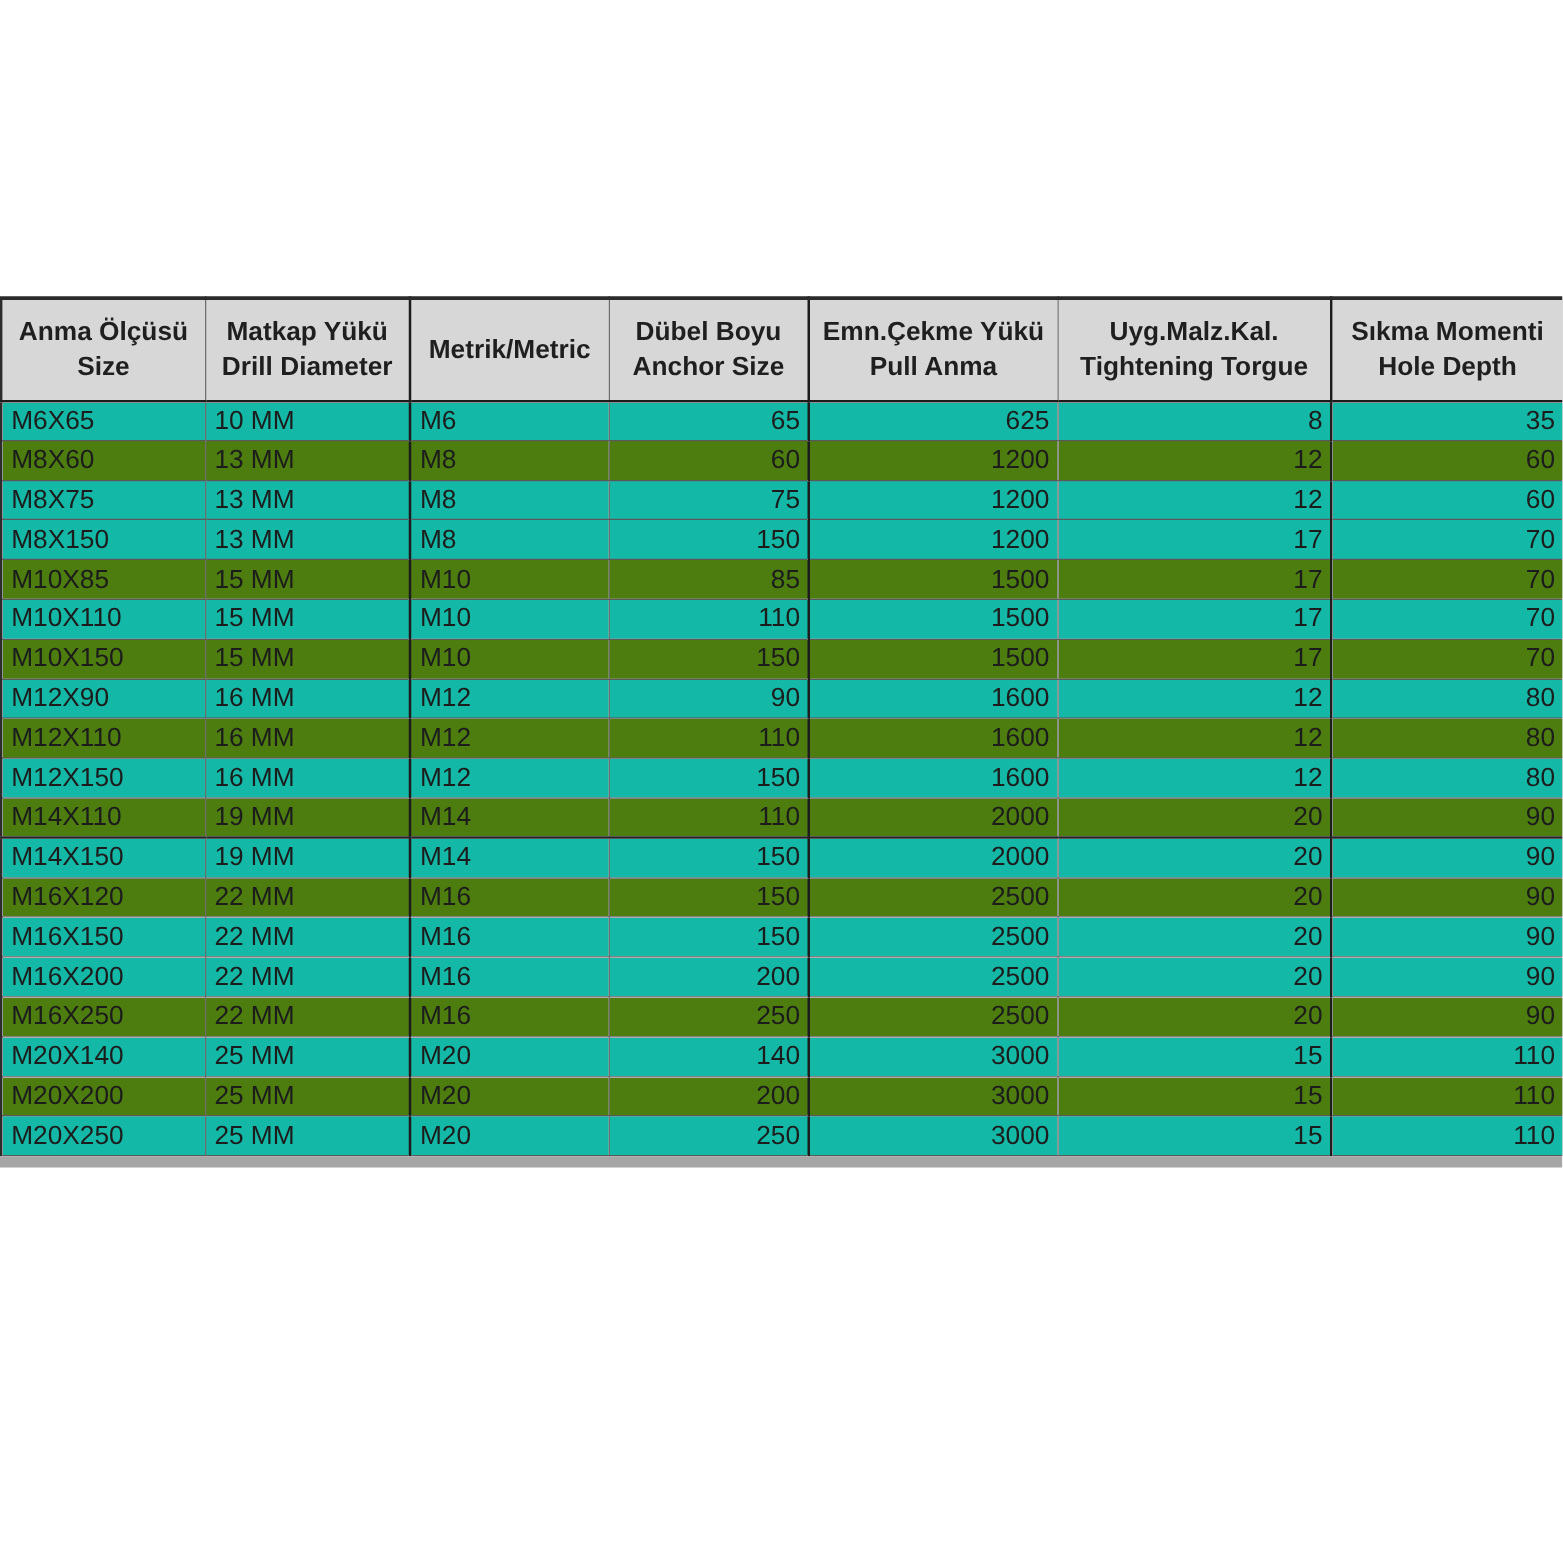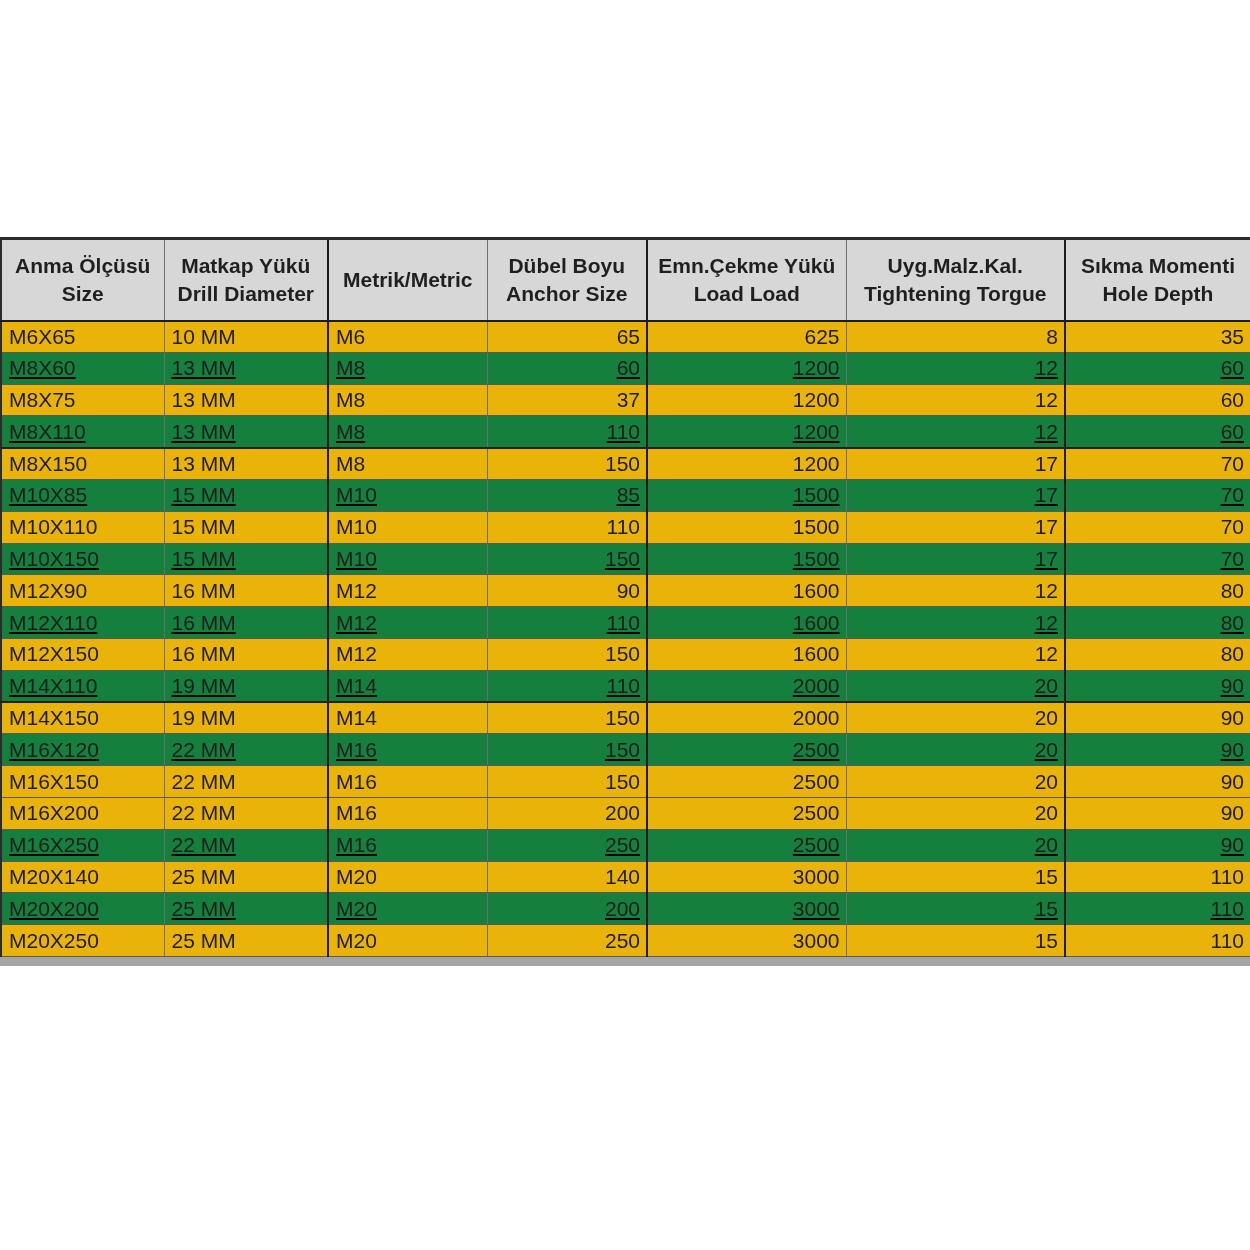"Load Load" span.hdr-line { text: Load Load -> Pull Anma }
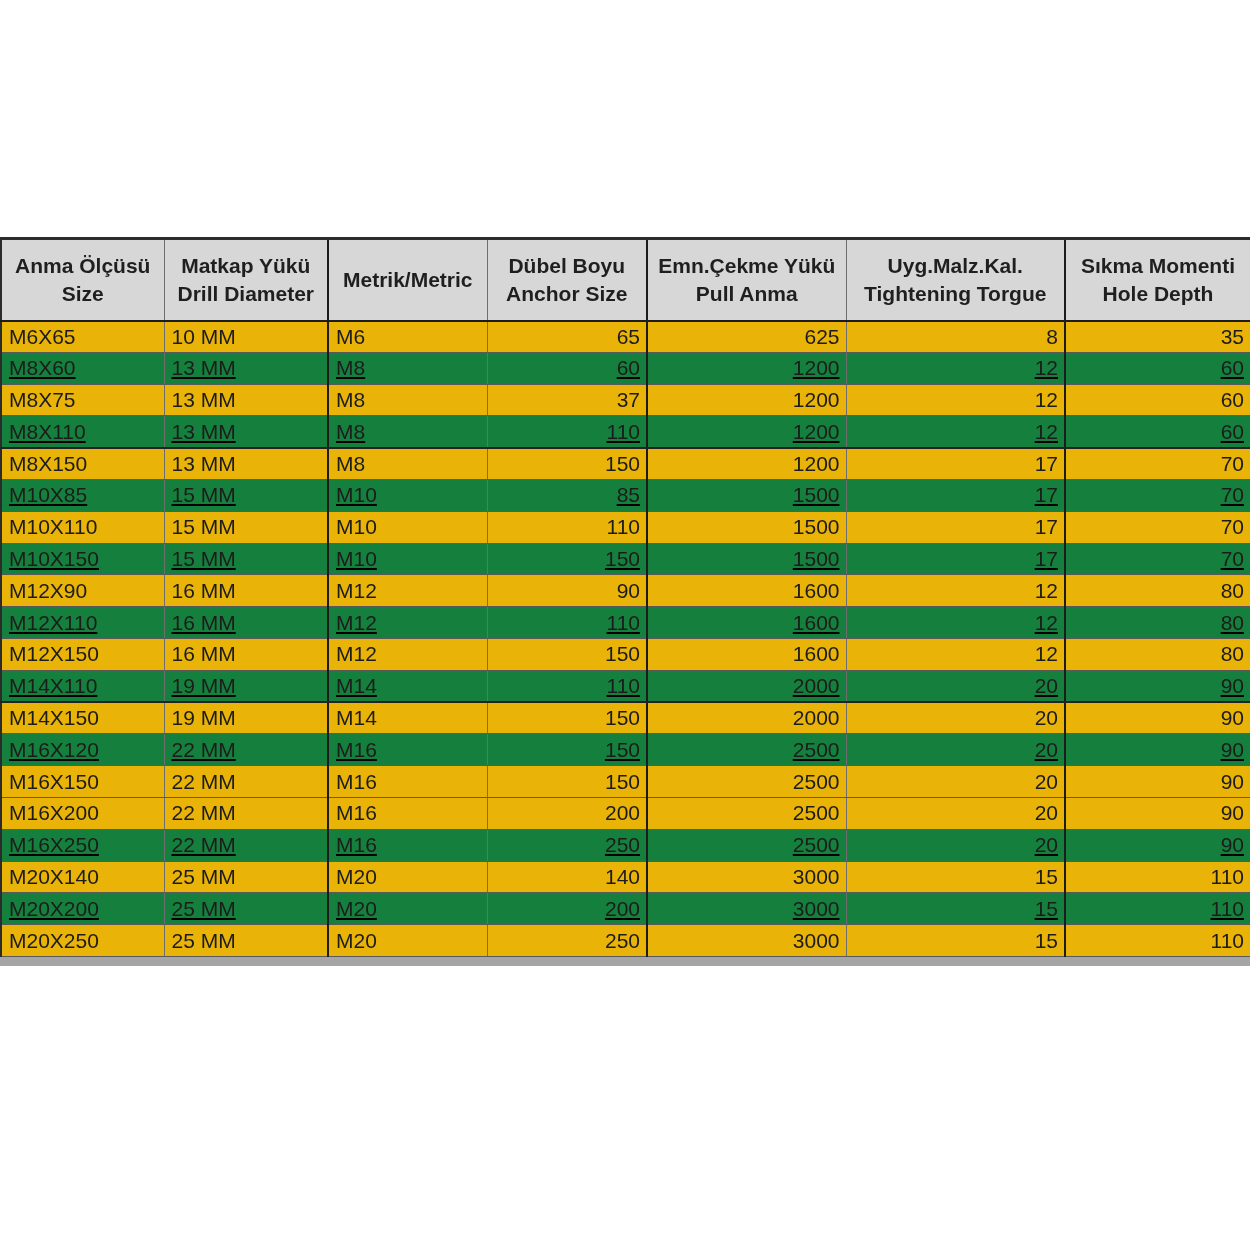"M6X65" table.spec tbody tr.row-odd { background: #eab308 -> #14b8a6 }
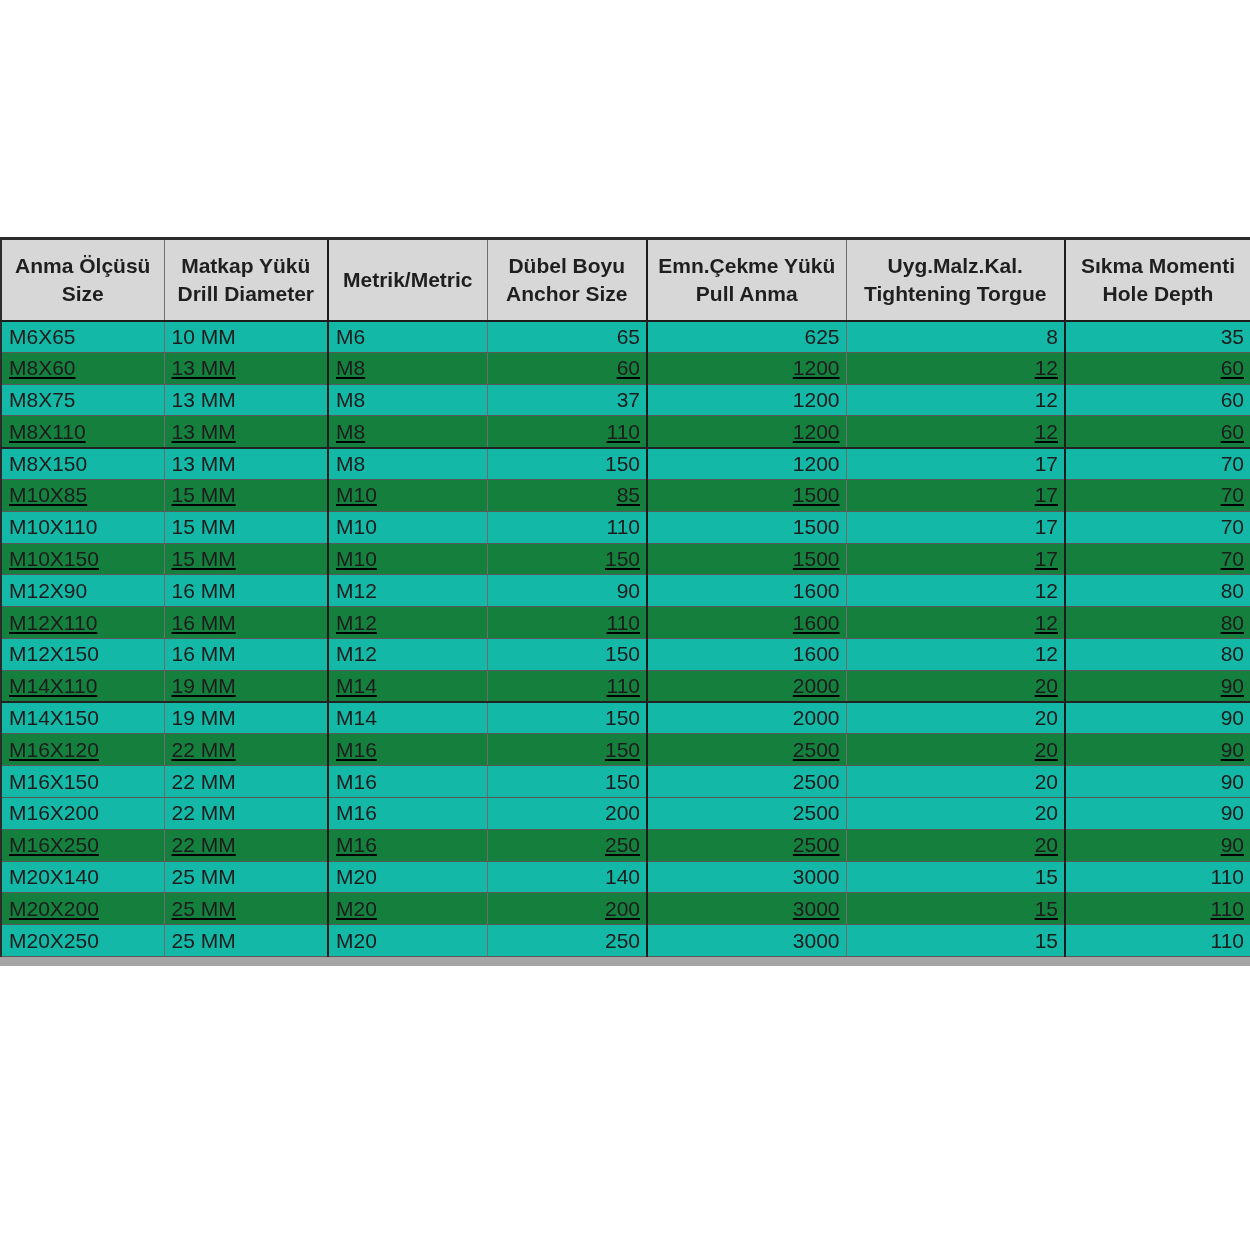"M8X60" table.spec tbody tr.row-even { background: #15803d -> #4d7c0f; text-decoration: underline -> none }
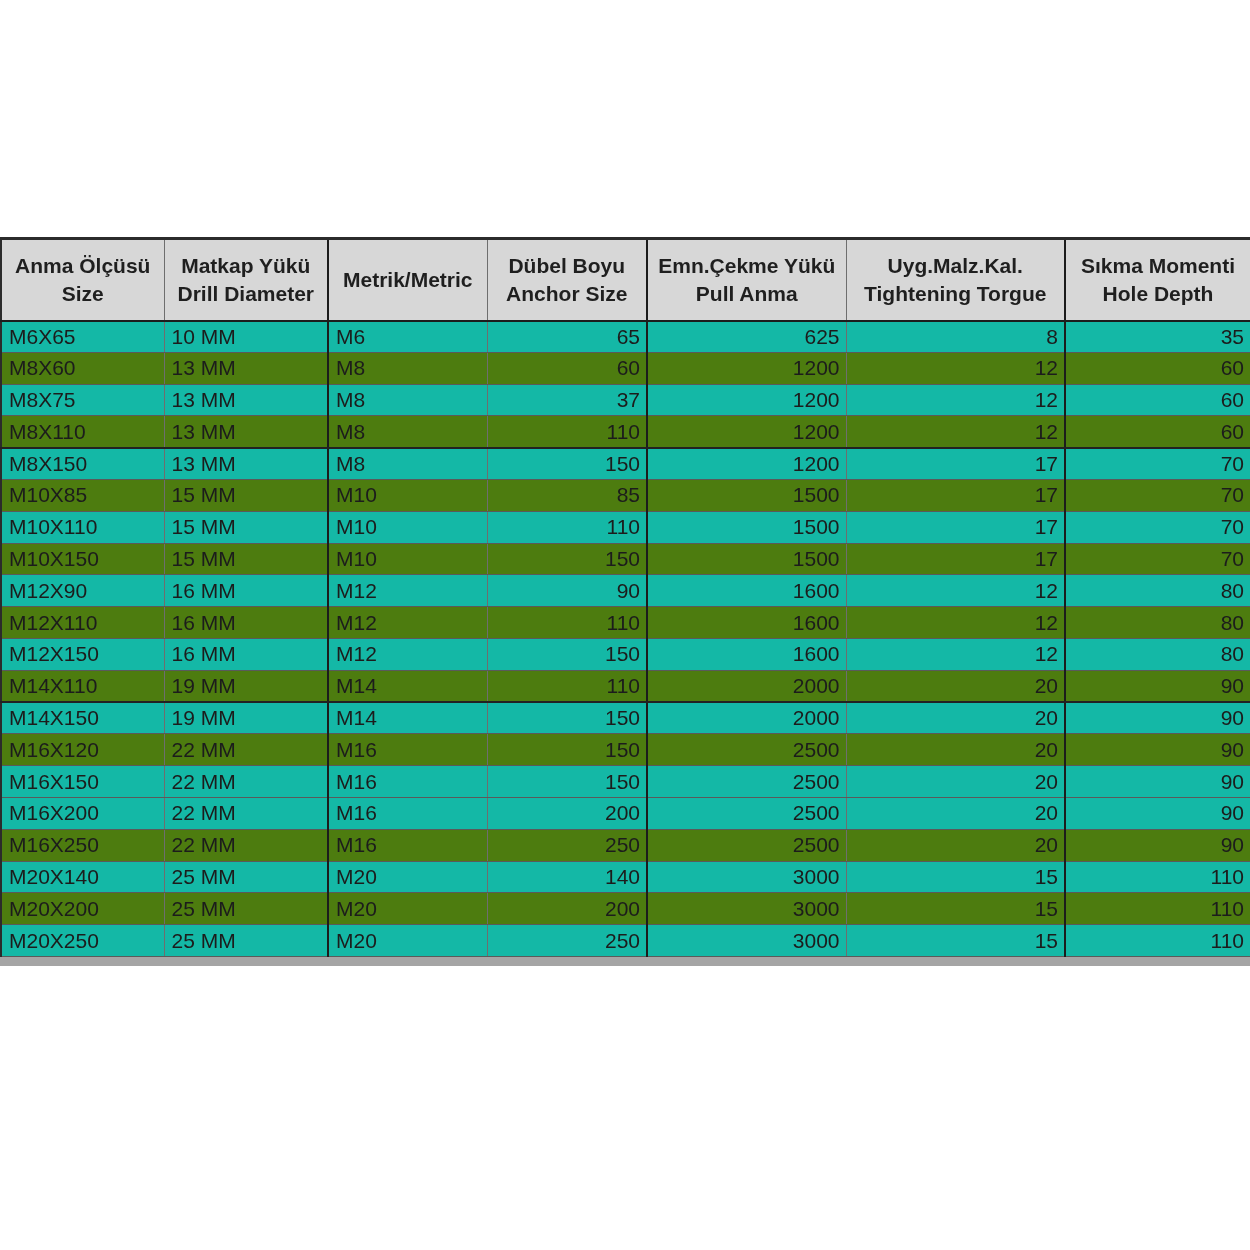"37" td.align-right { text: 37 -> 75 }
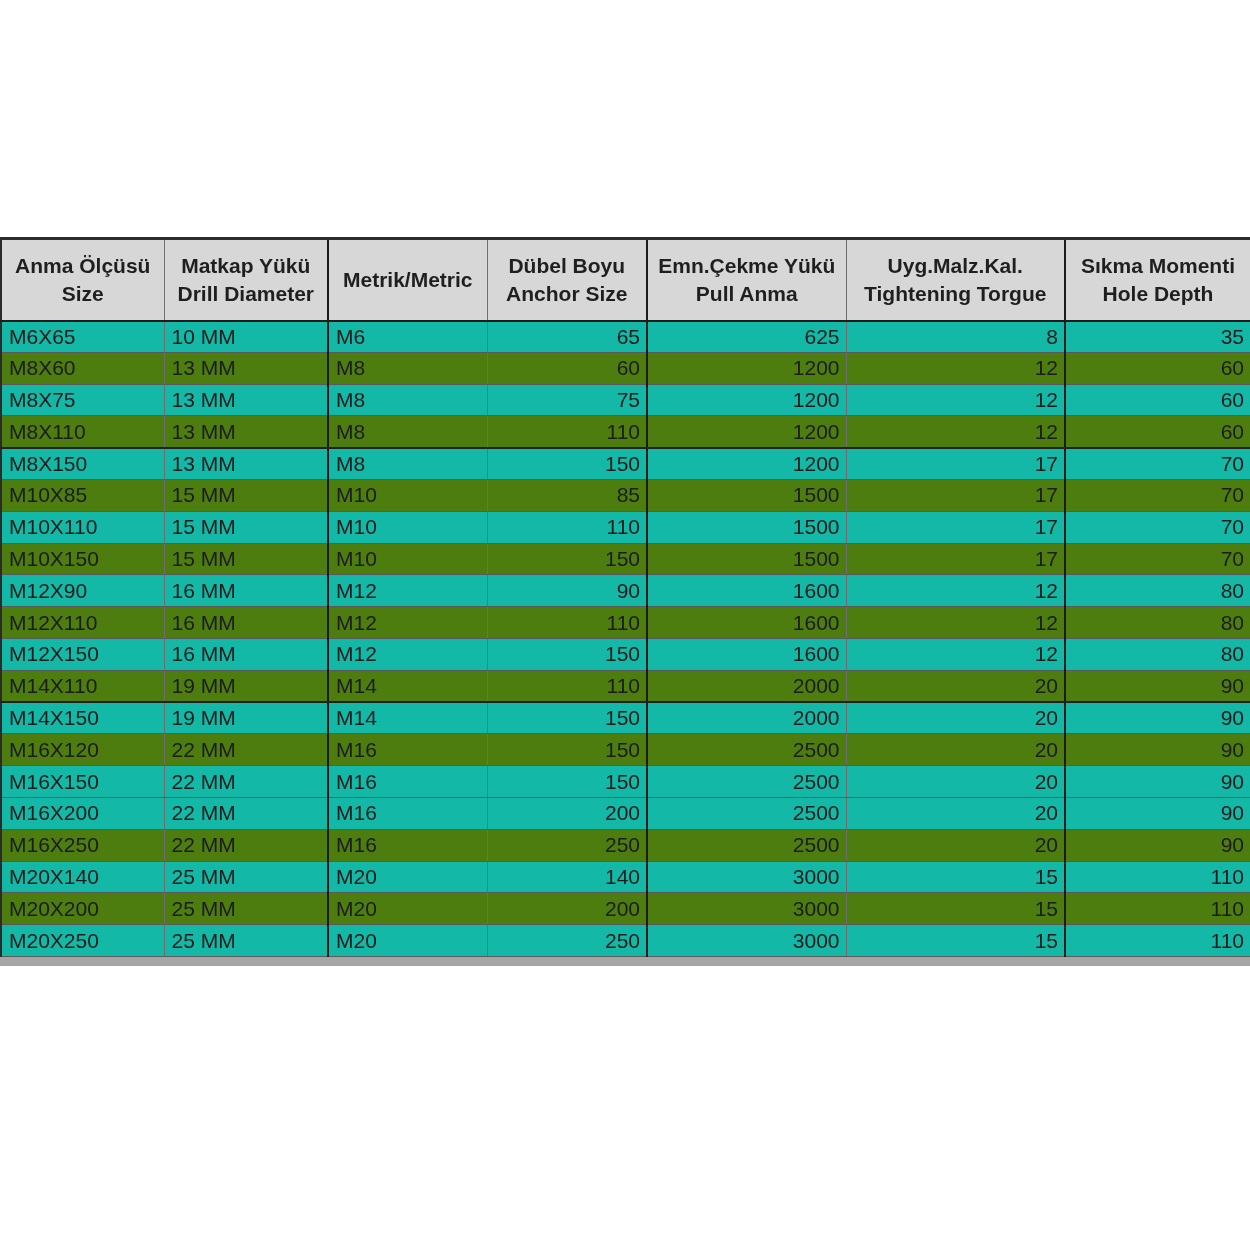"M8X110" tr.row-even { html: <tr> <td>M8X110</td> <td>13 MM</td> <td>M8</td> <td>110</td> <td>1200</td> <td>12</td> <td>60</td> </tr> -> none }
